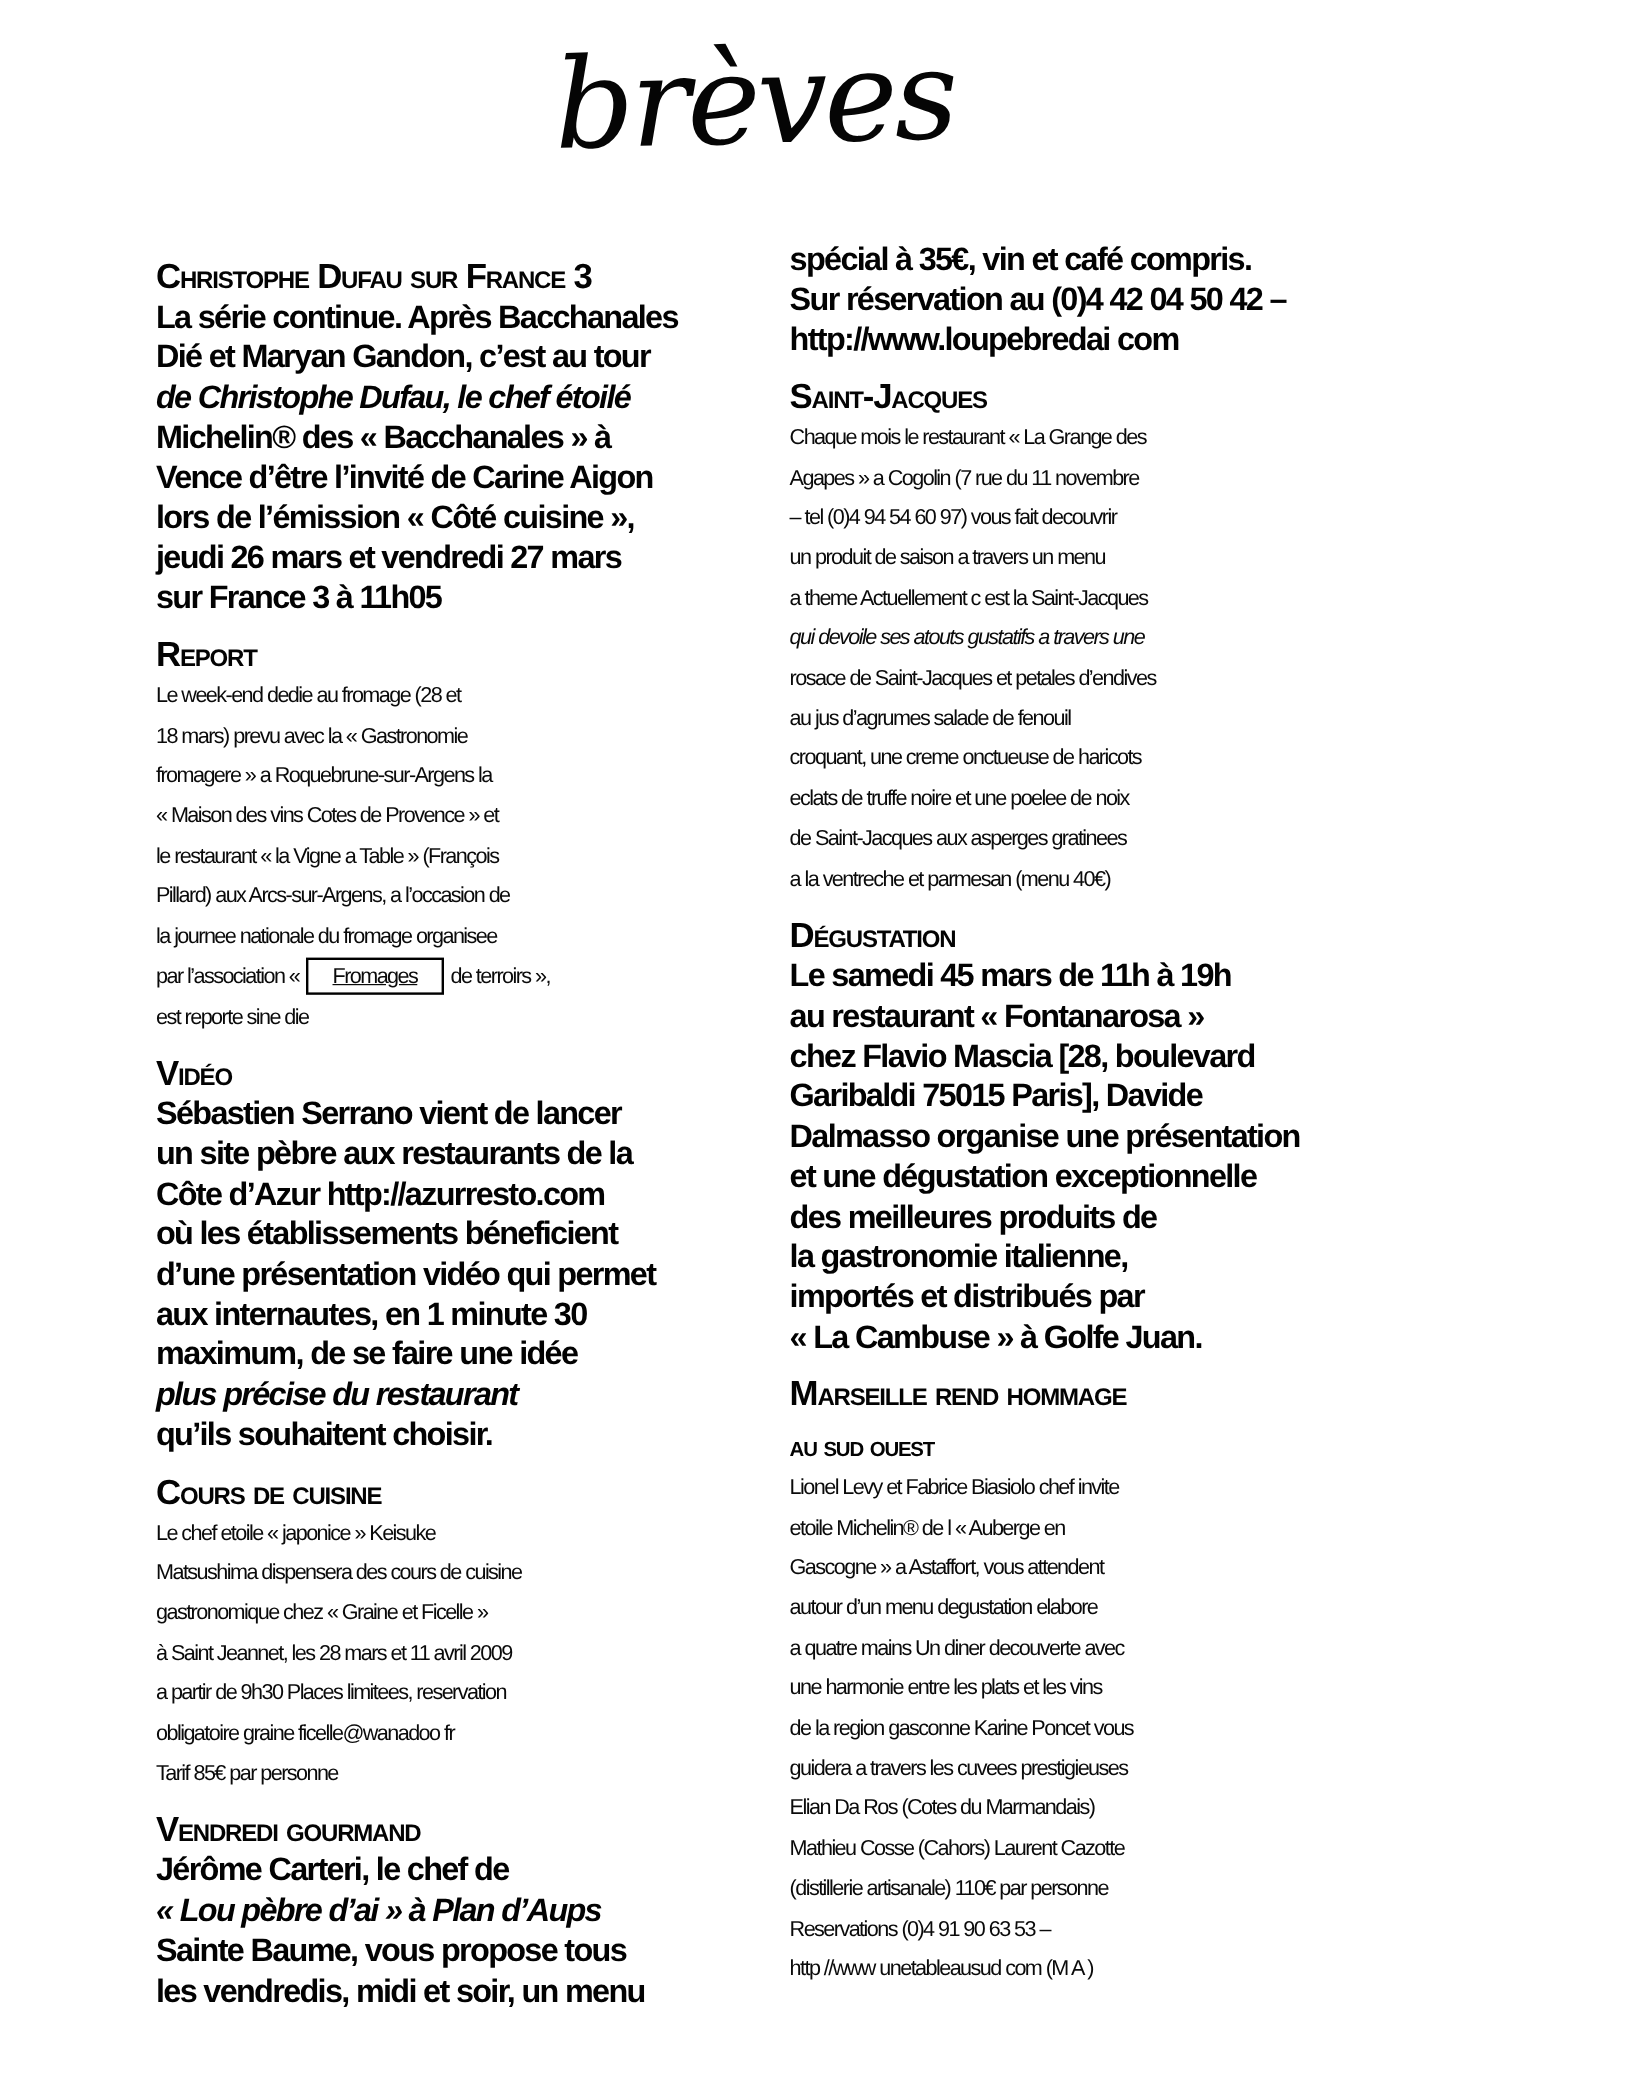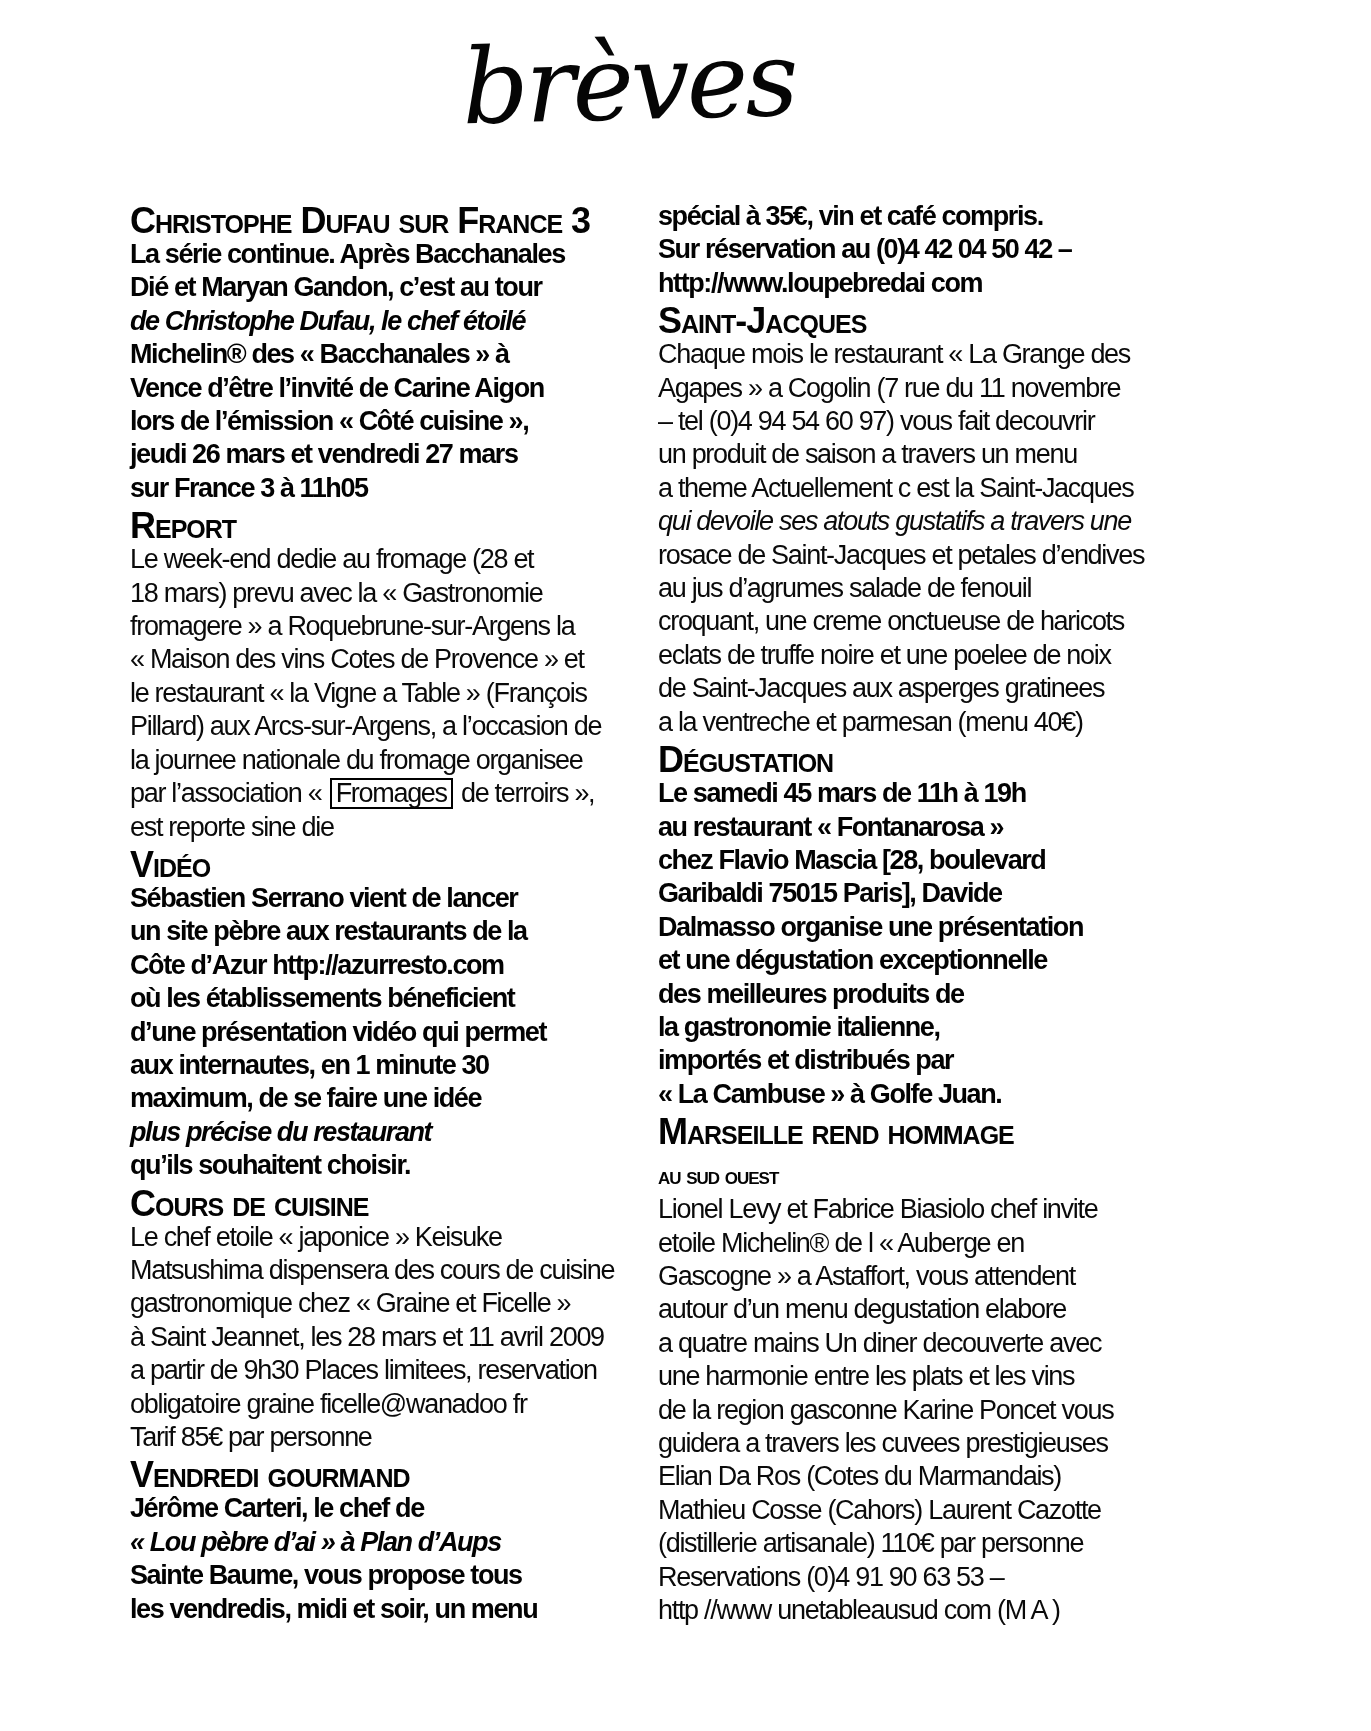"Christophe Dufau sur France 3" .heading { font-size: 36px -> 29px; margin-top: 4px -> 14px }
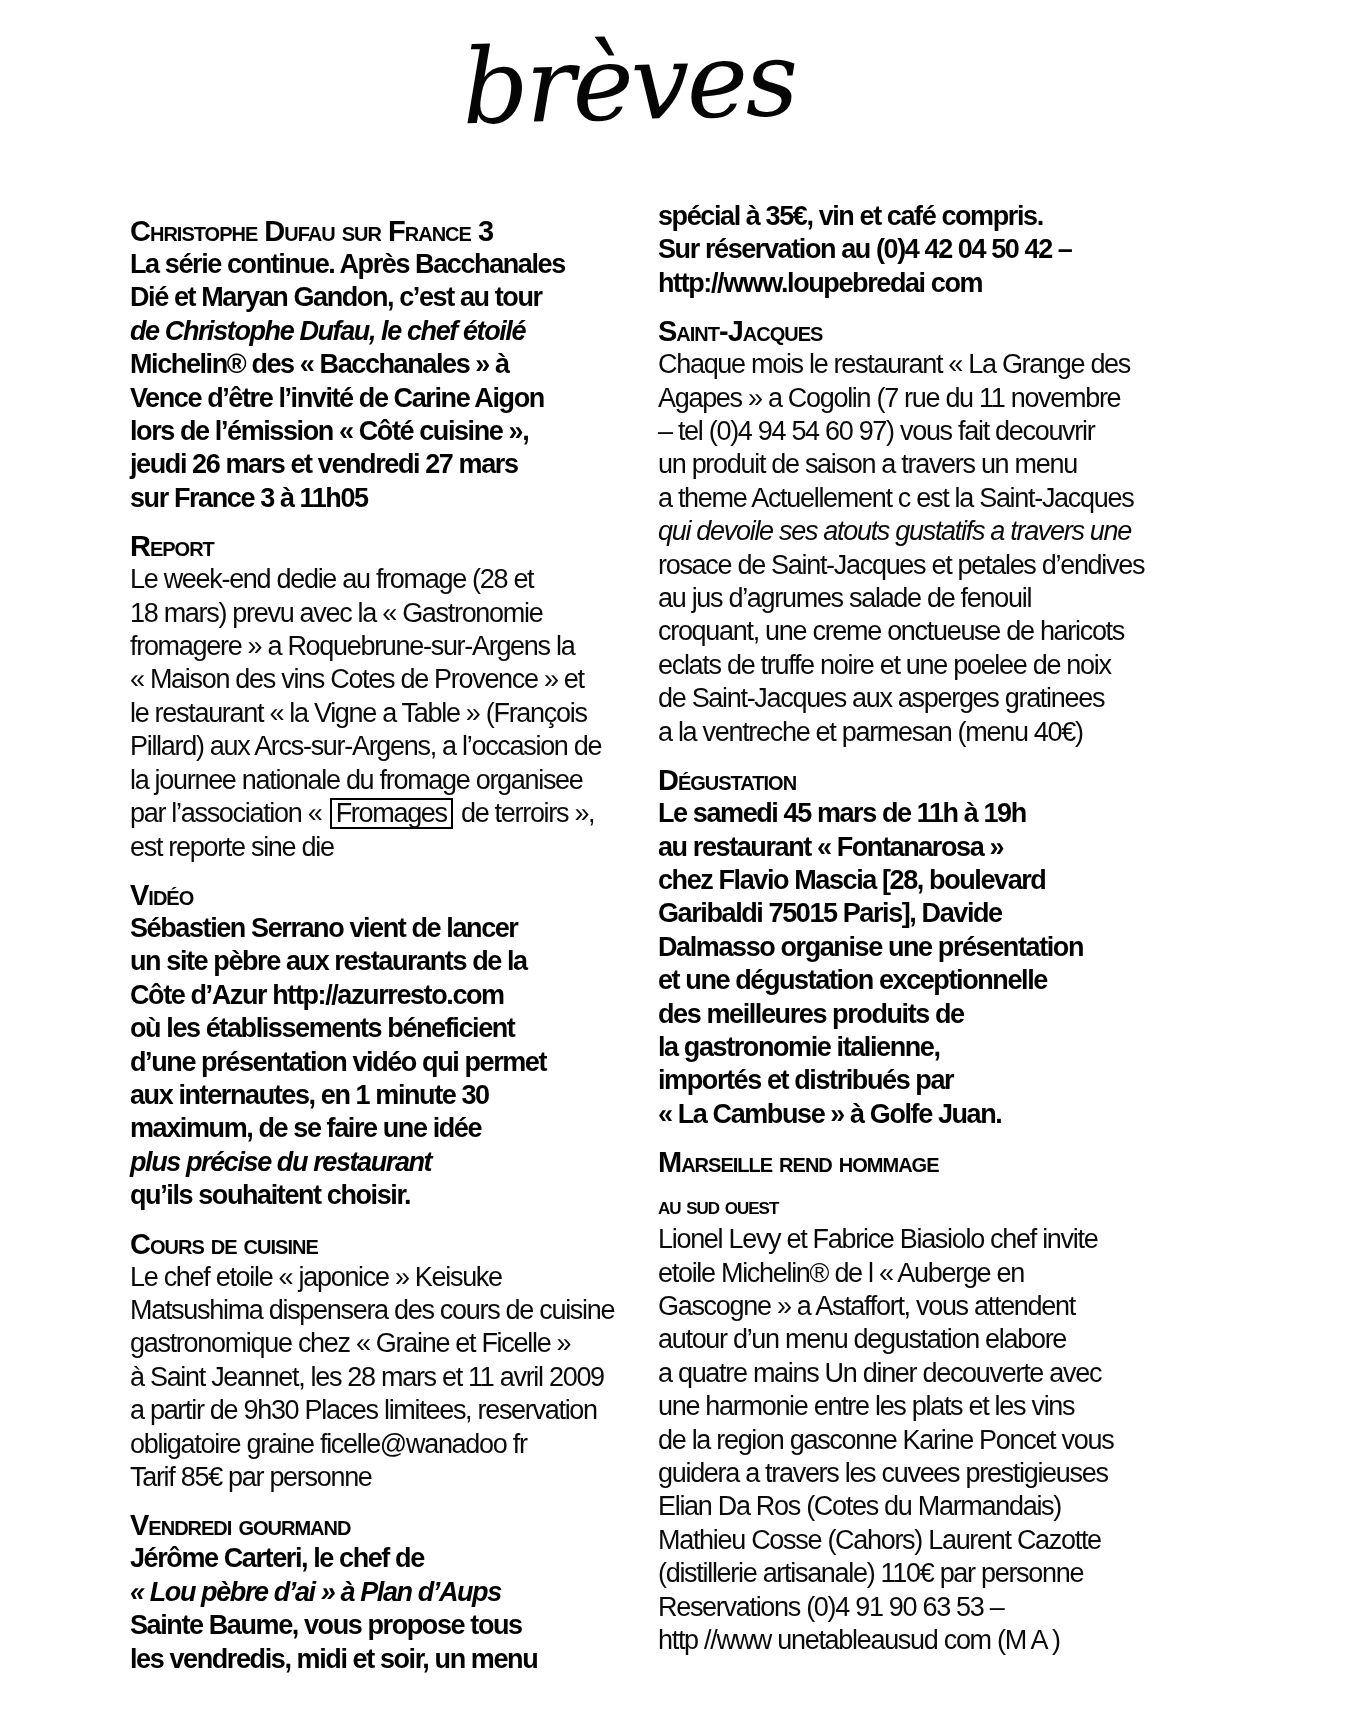"Chaque mois le restaurant «" .l { font-size: 27px -> 18px }
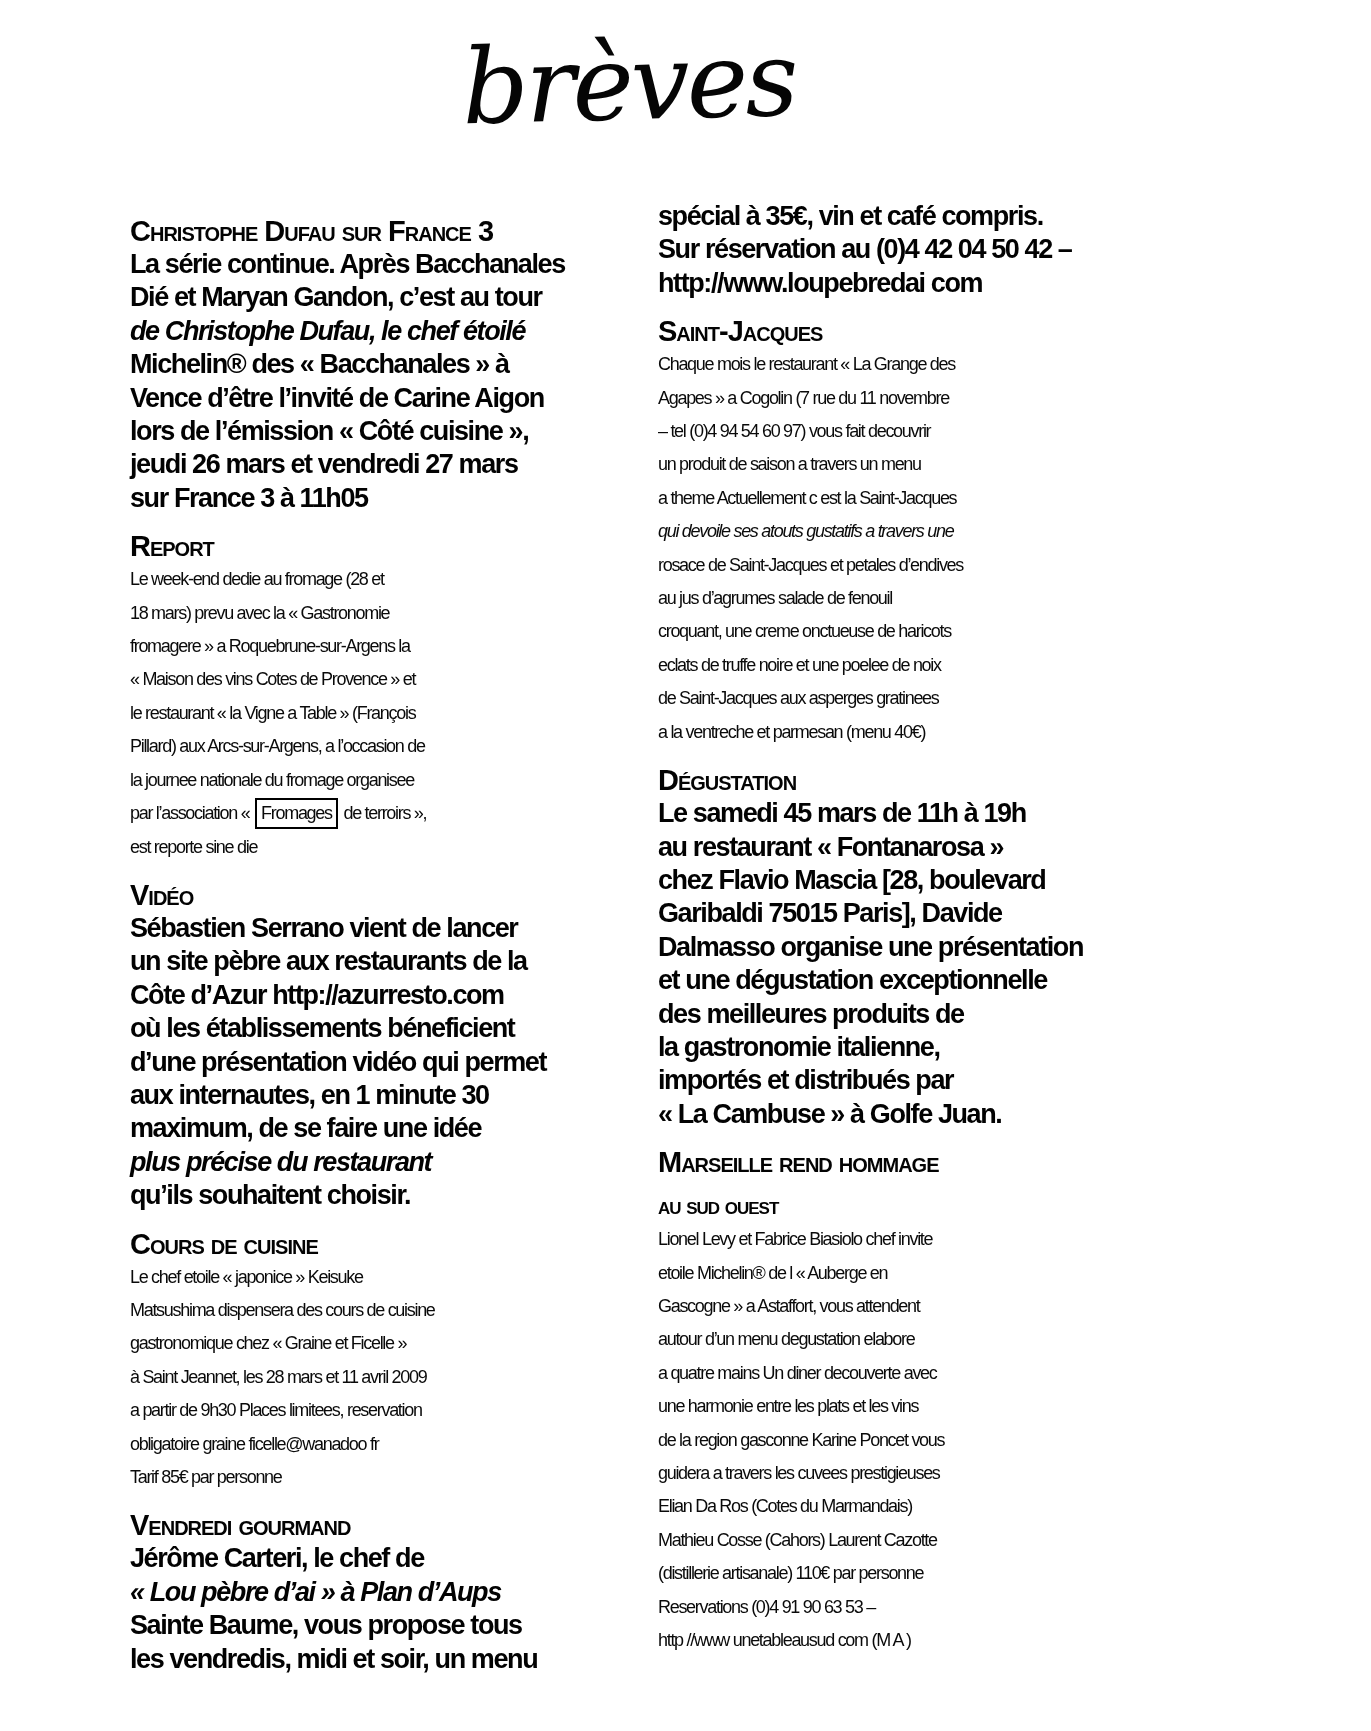"Fromages" .boxed { padding: 0 4px -> 0 20px; text-decoration: none -> underline }
